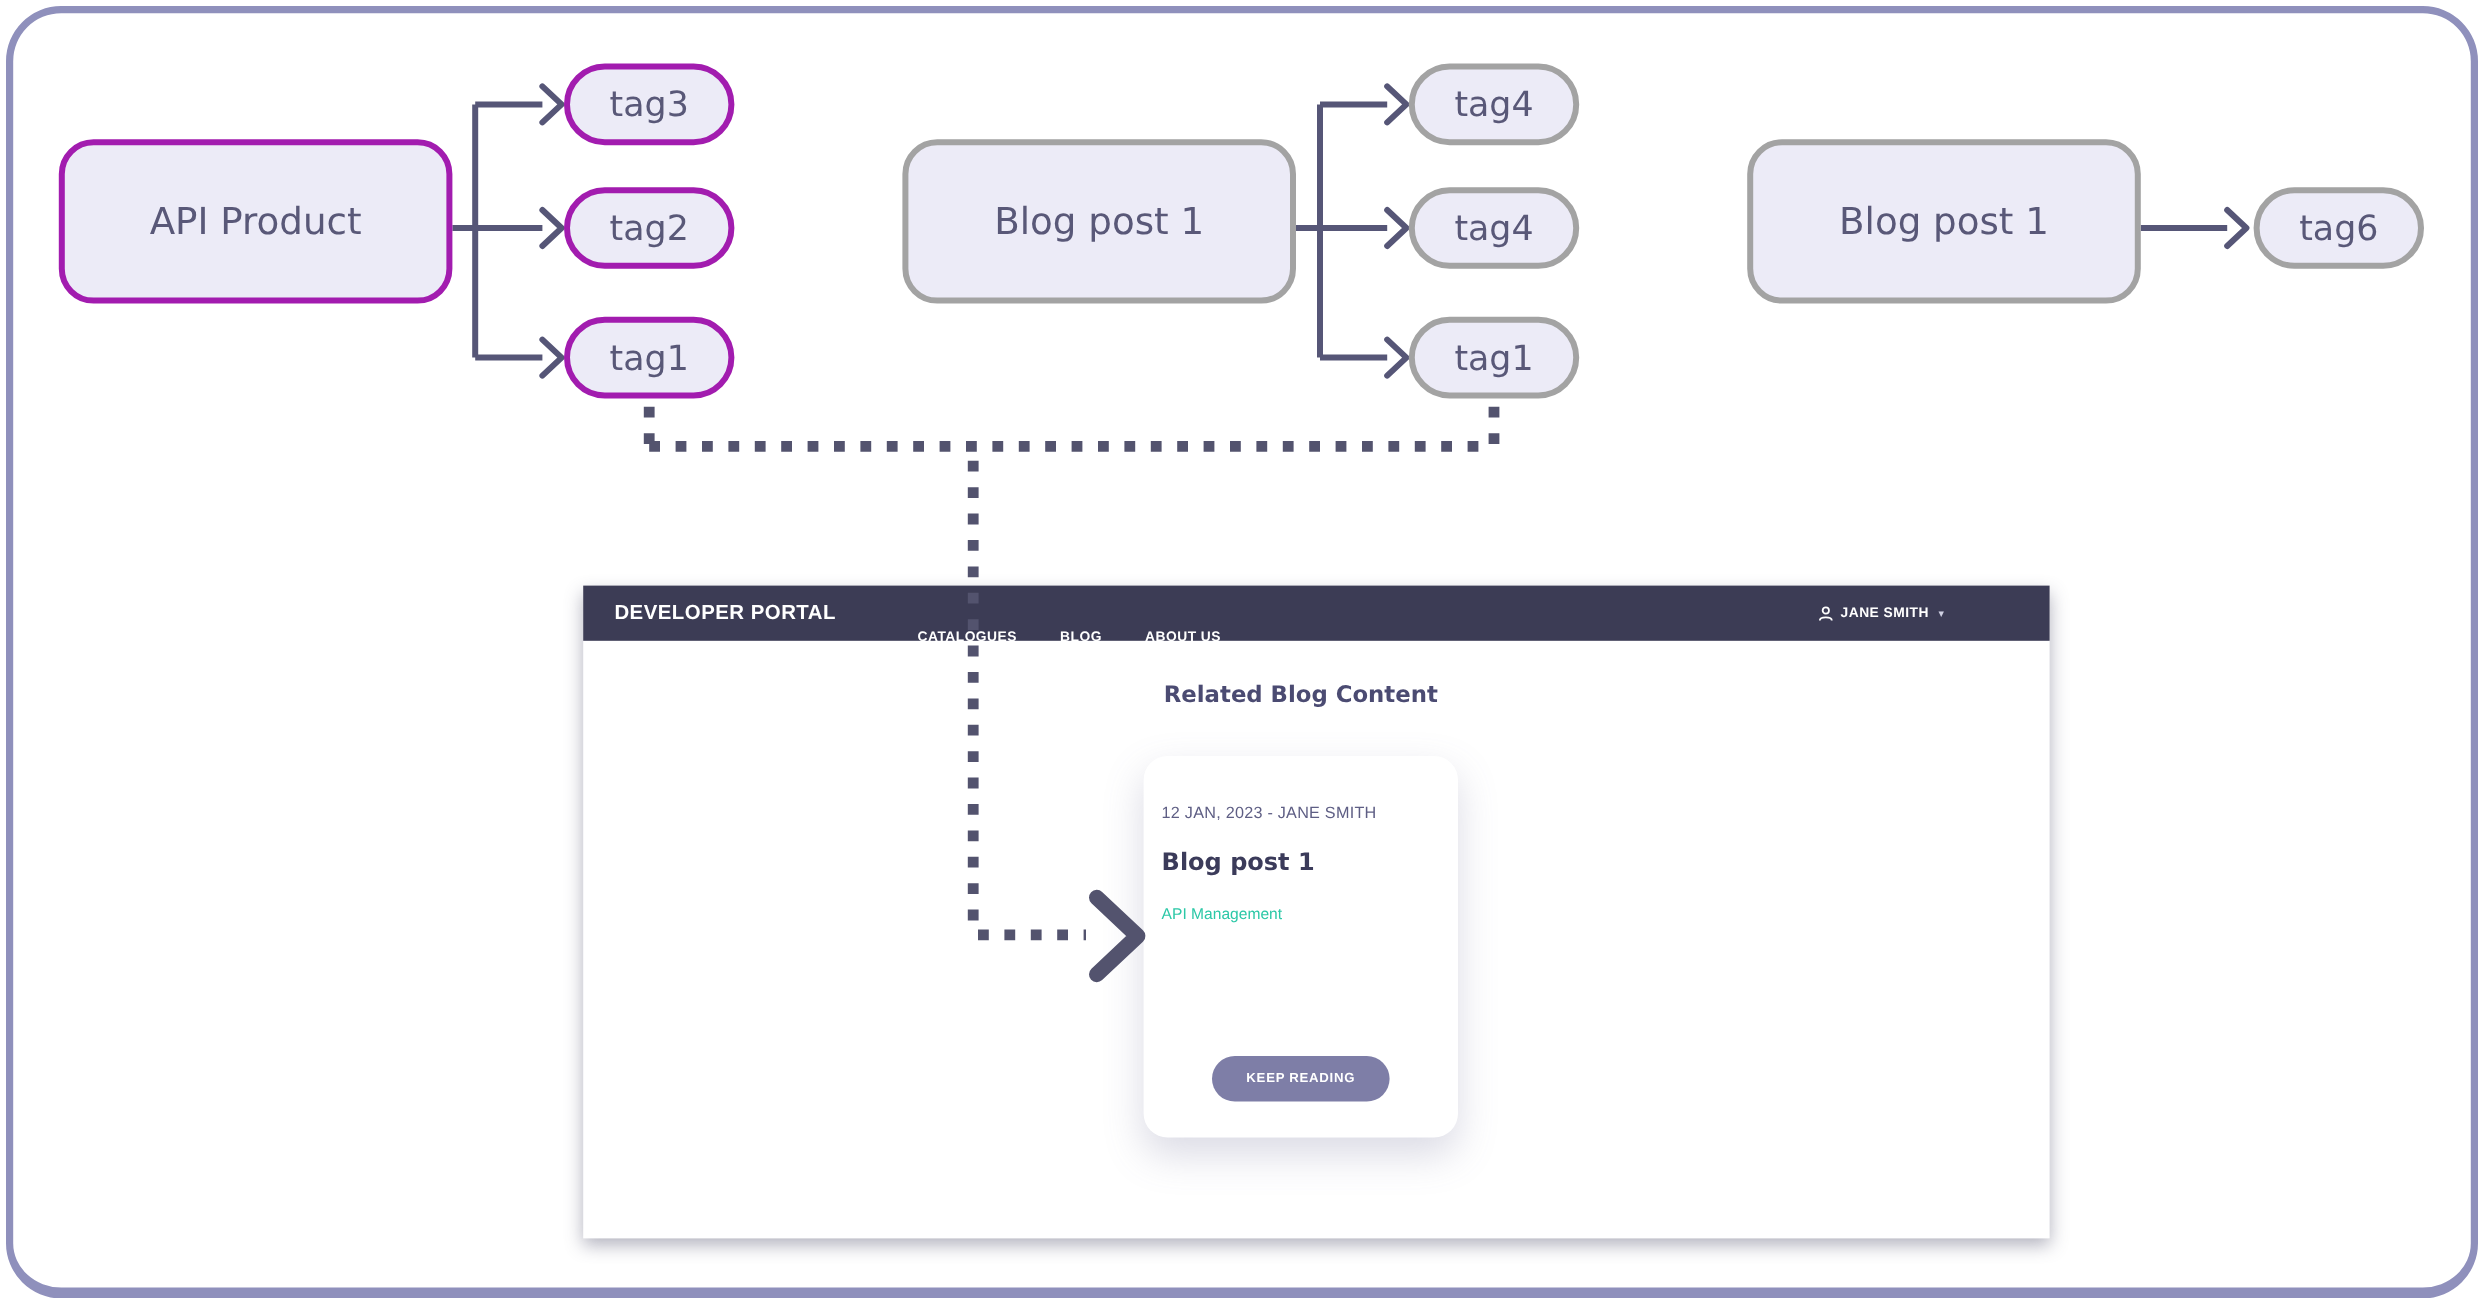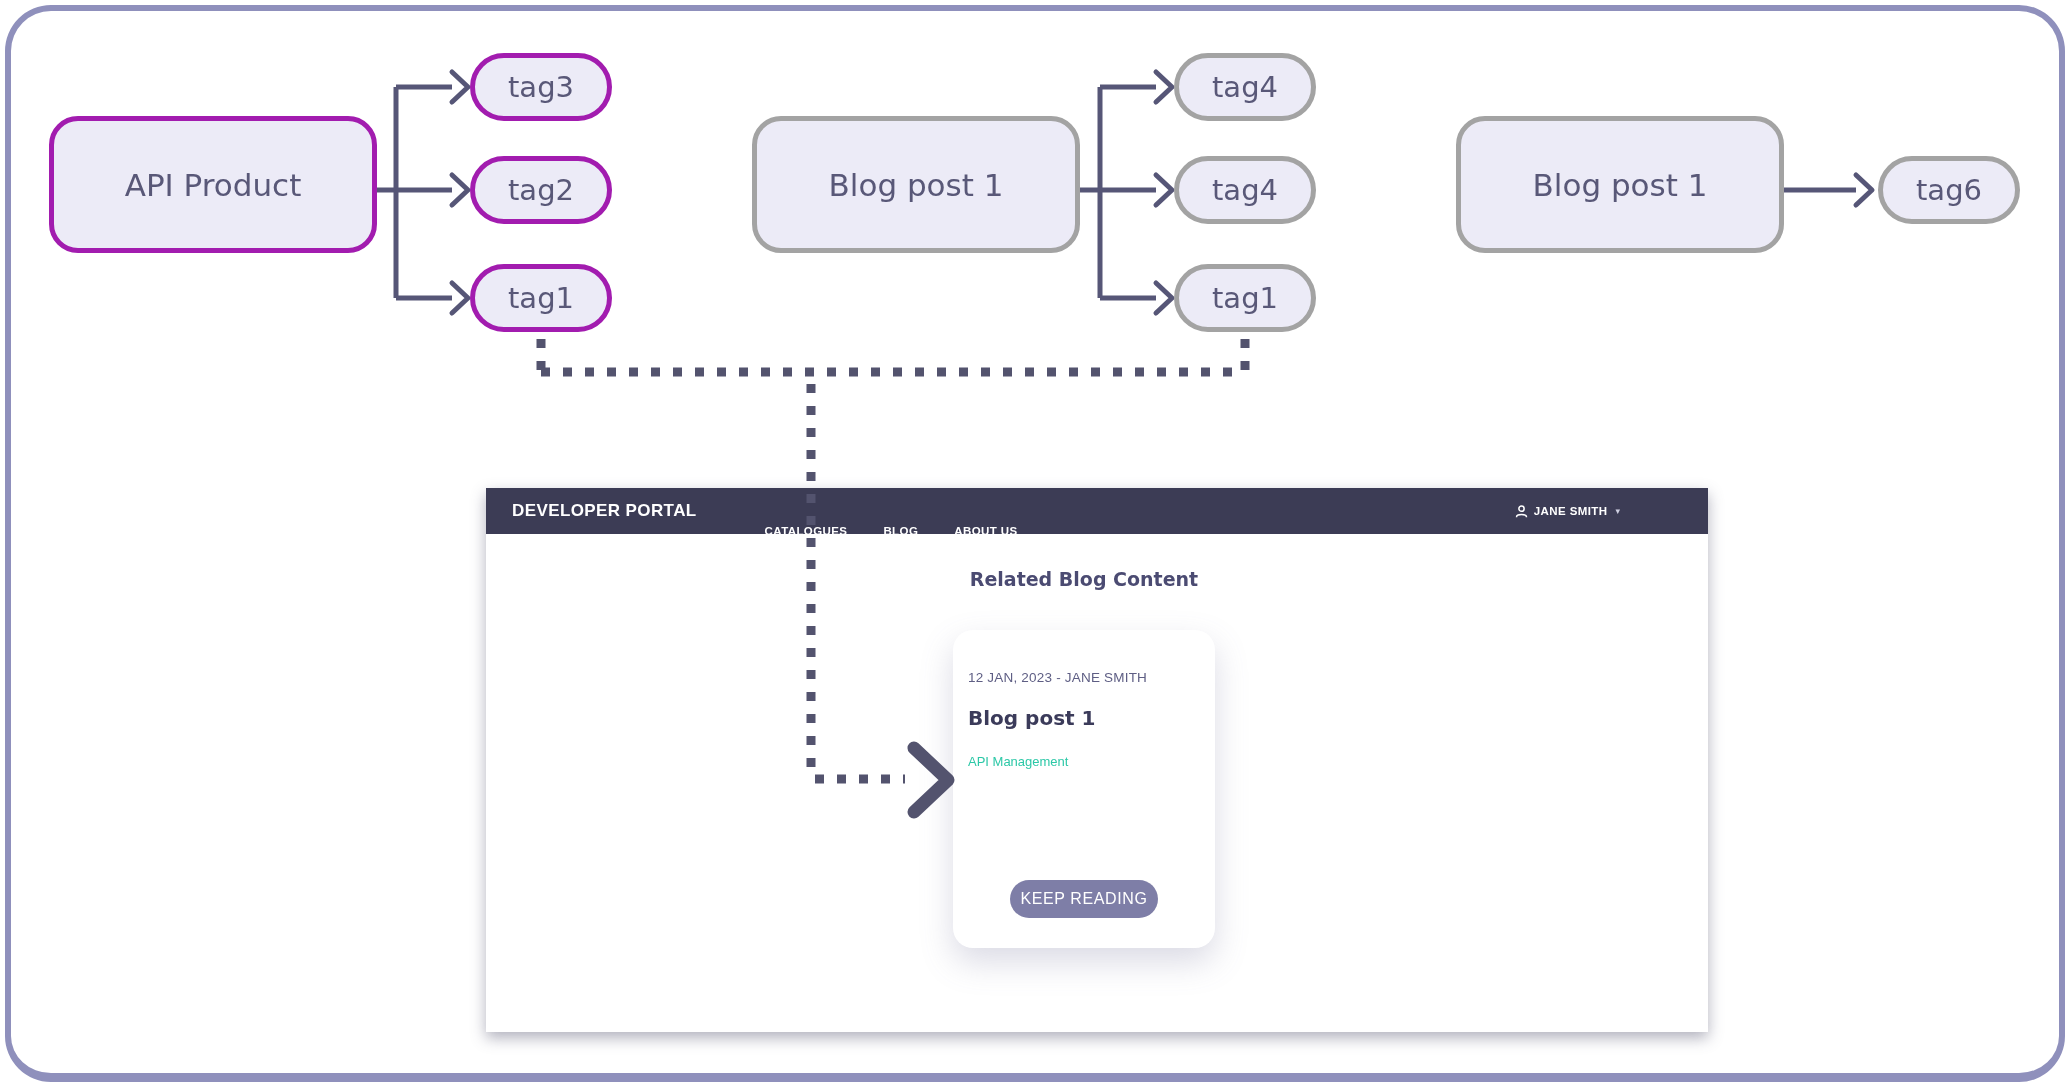"KEEP READING" .card-btn { font-size: 16px -> 11px; font-weight: 400 -> 700 }
